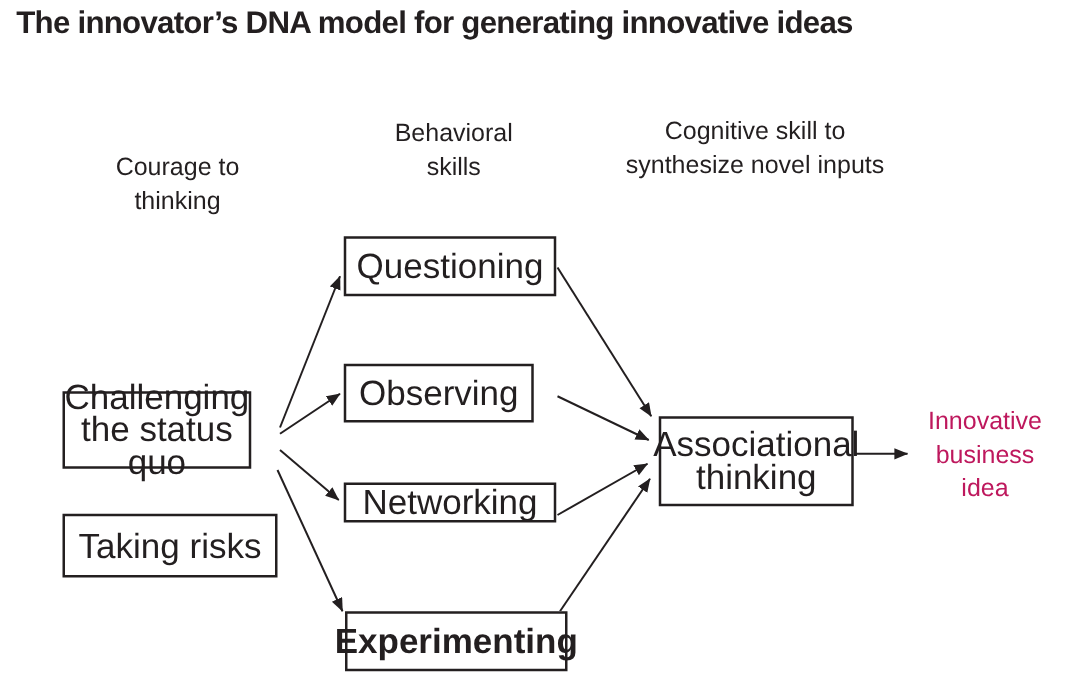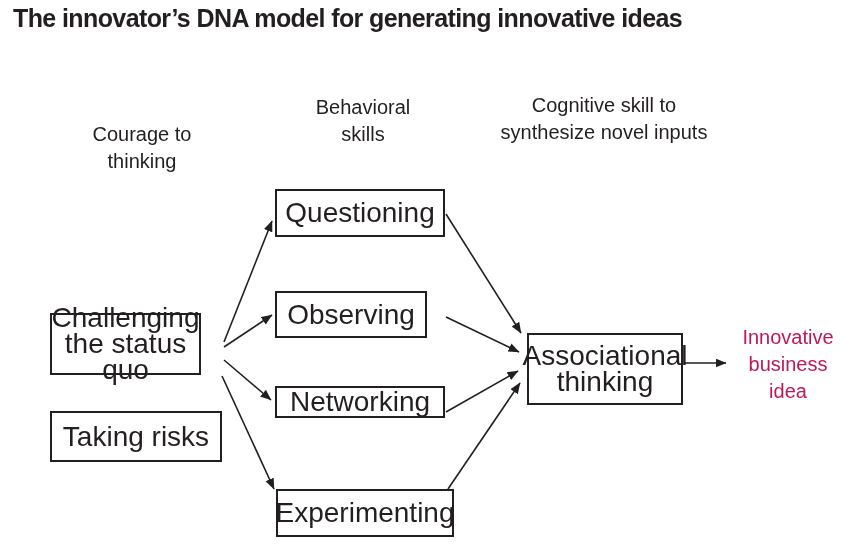"Experimenting" .node-experimenting { font-weight: none -> bold }
